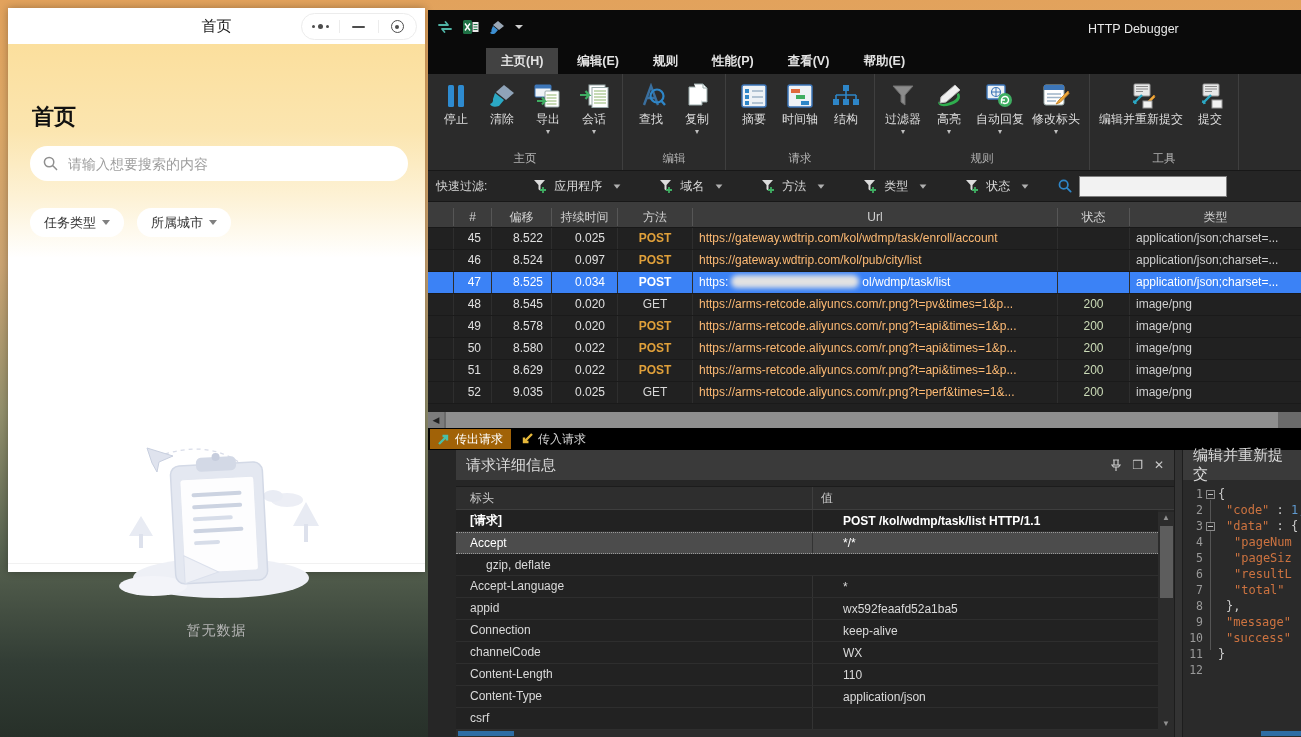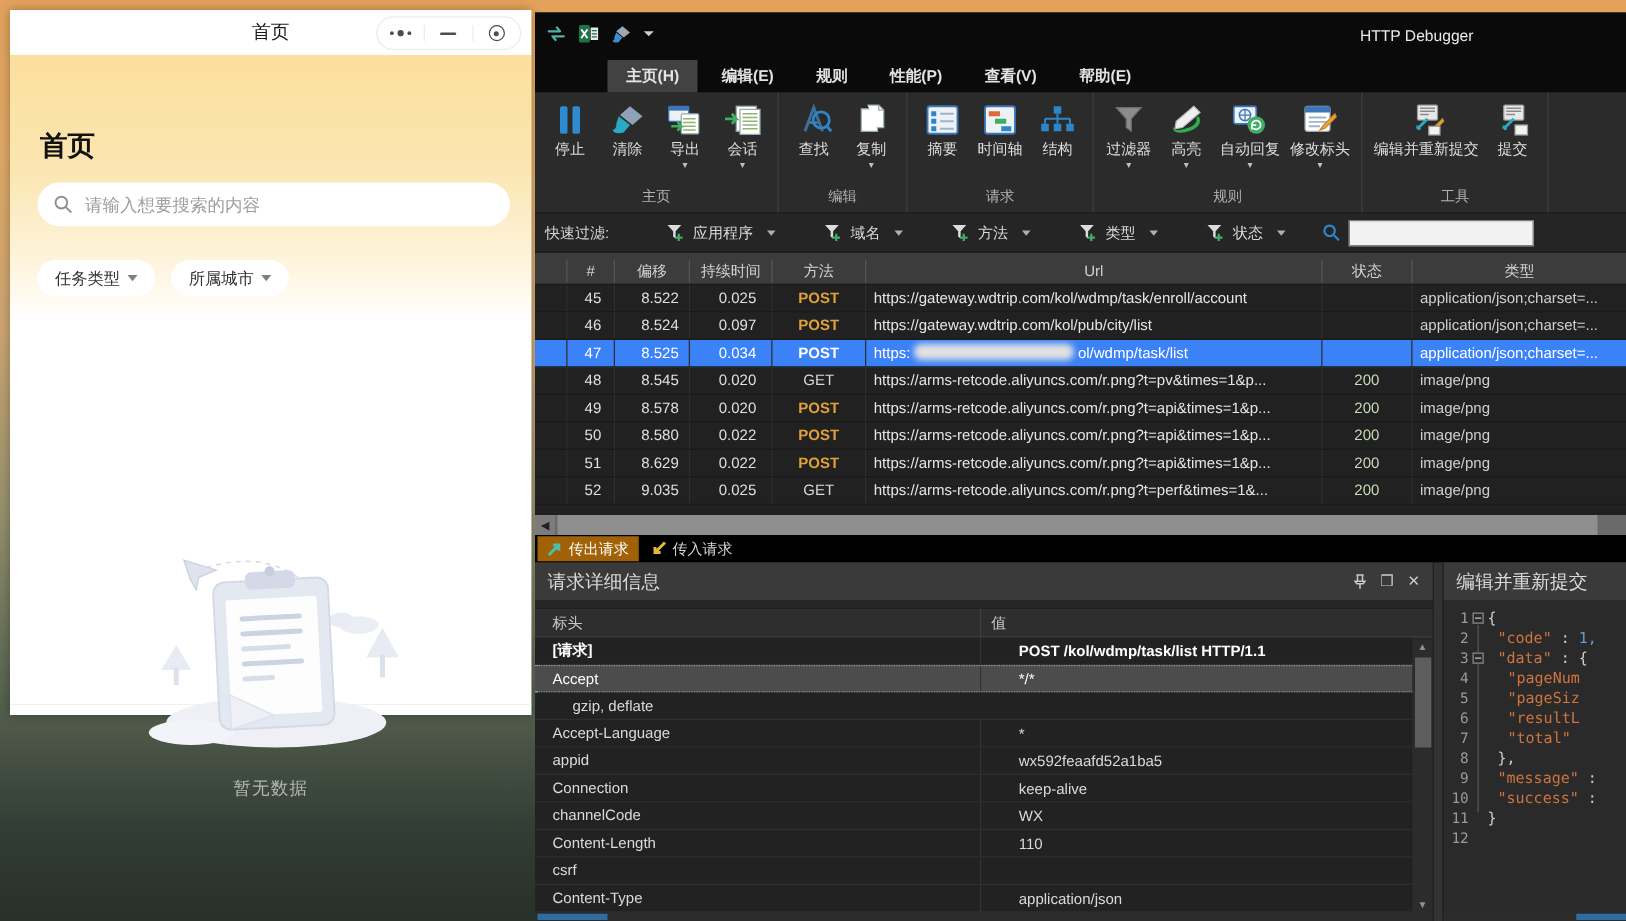"https://gateway.wdtrip.com/kol/wdmp/task" .c-url { color: #e5e5e5 -> #fdba74 }
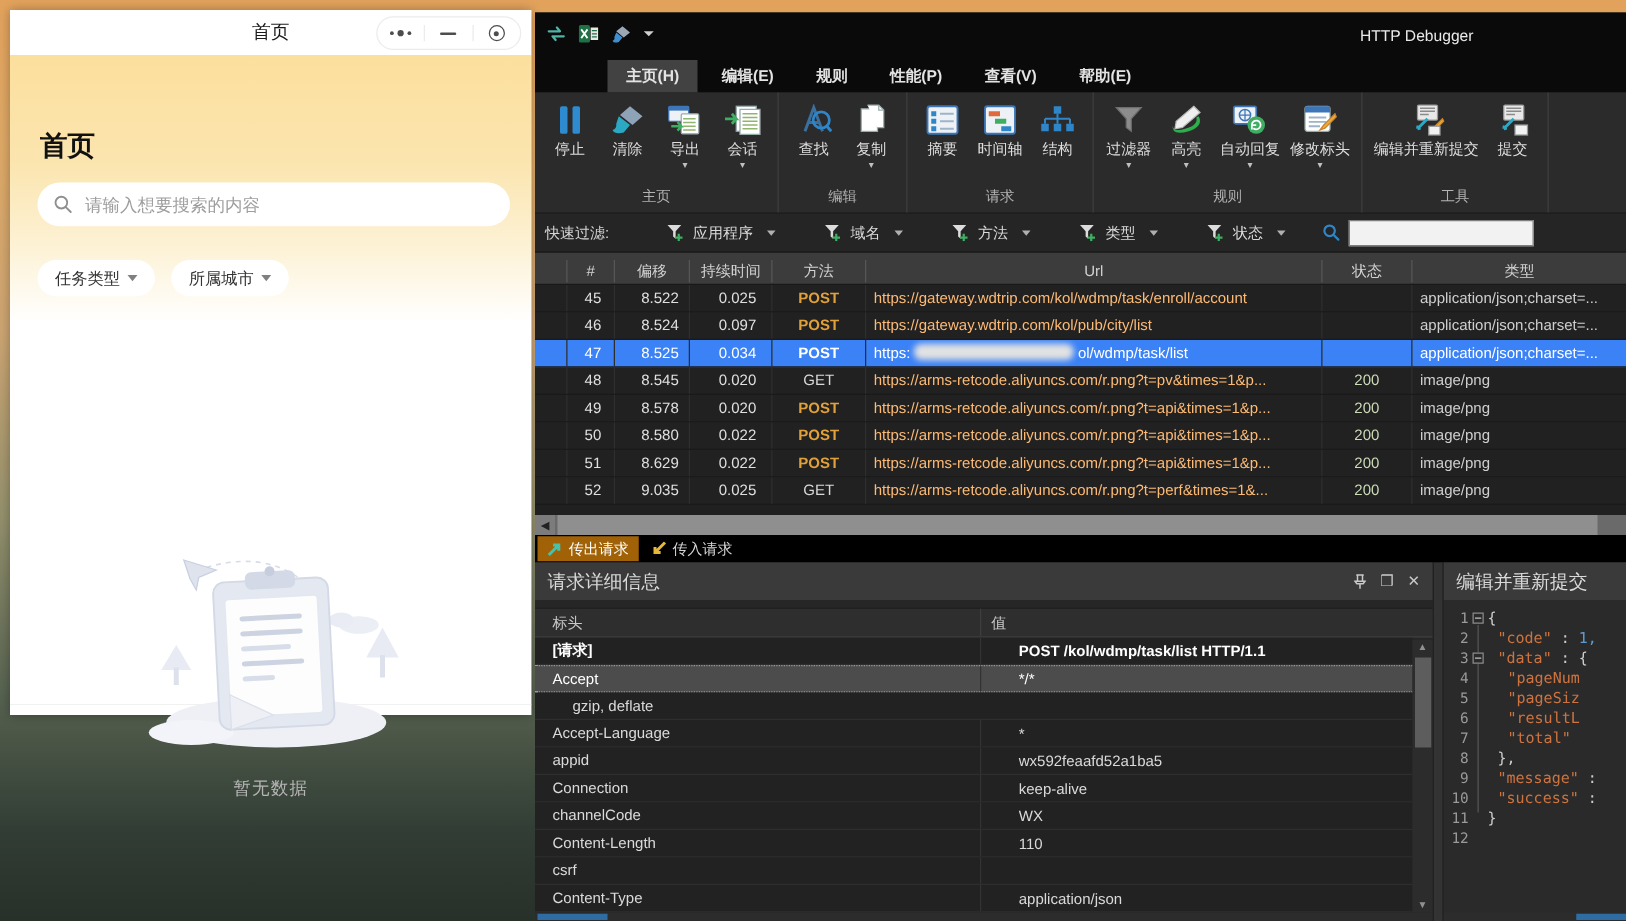"请求详细信息" .dbg-details { padding-left: none -> 28px }
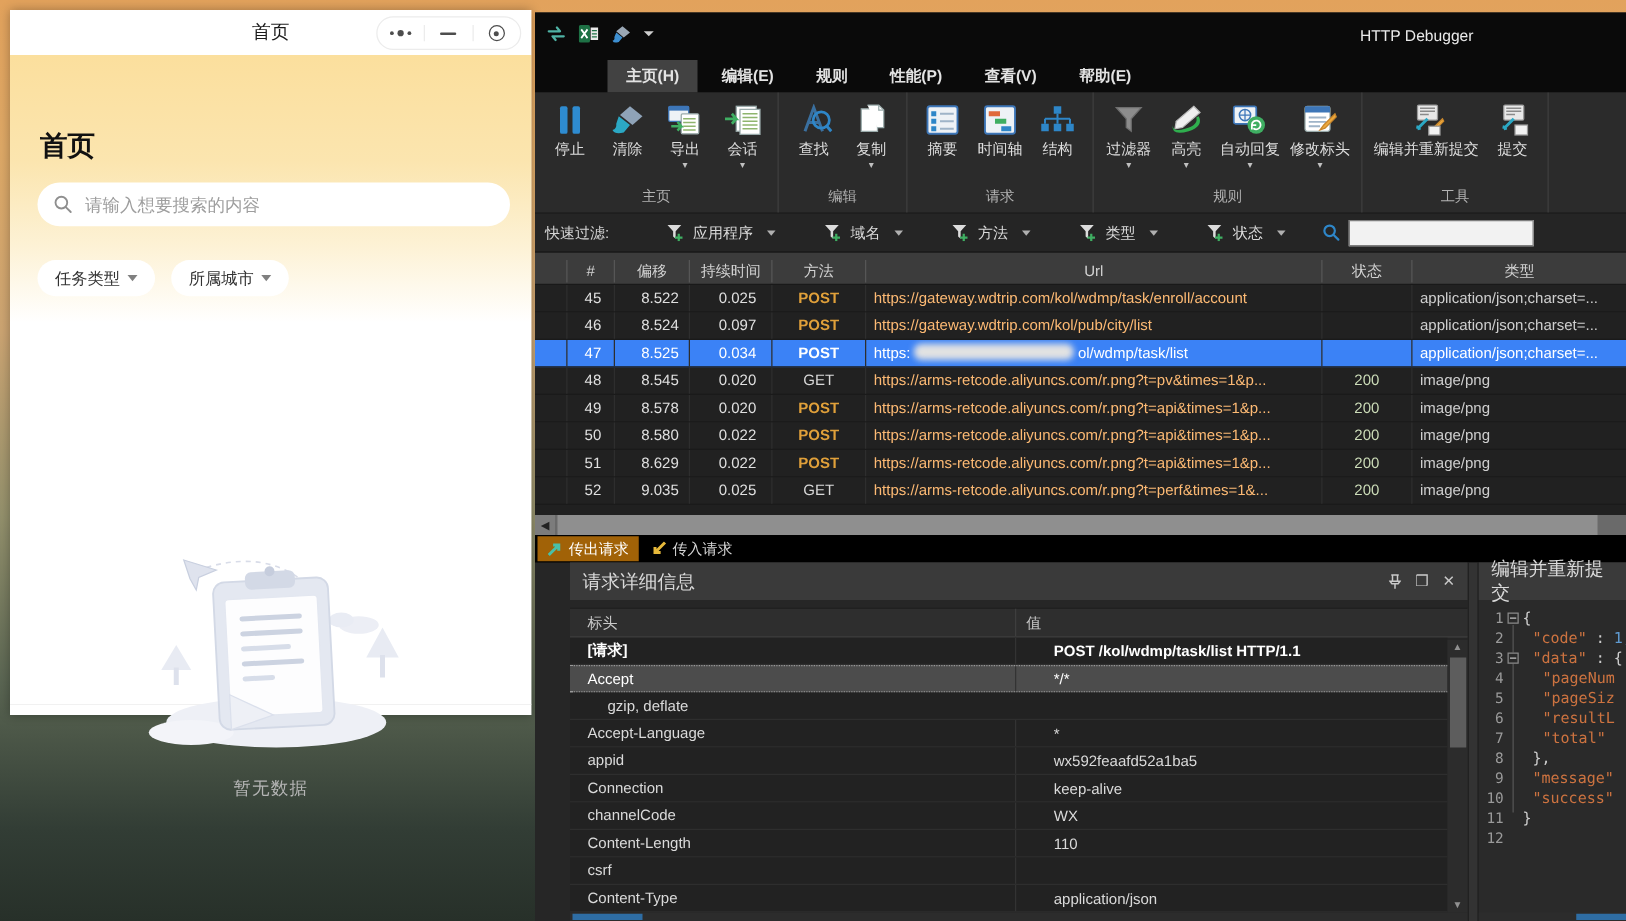"csrf" div.drow { order: before "Content-Type" -> after "Content-Type" }
